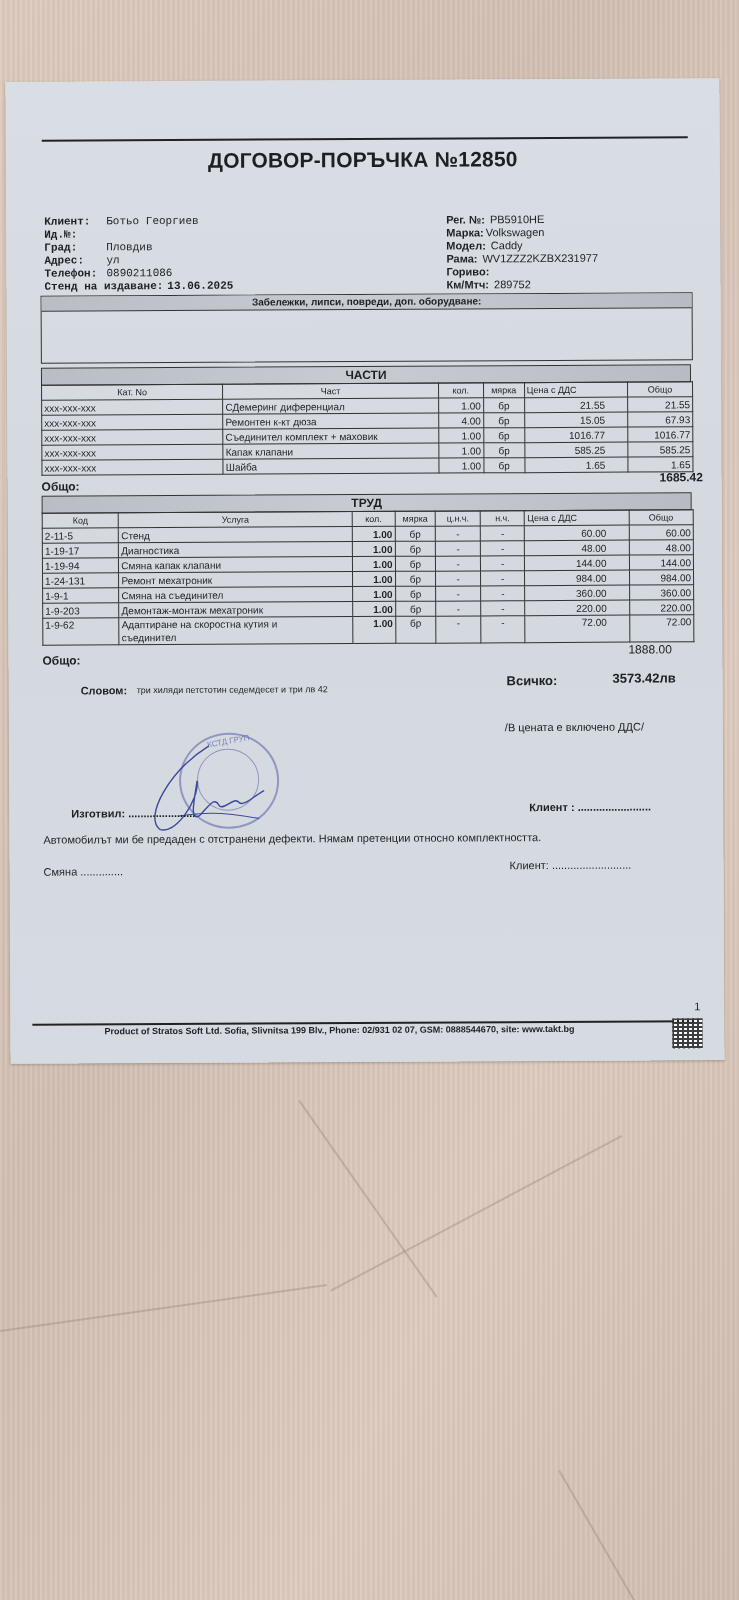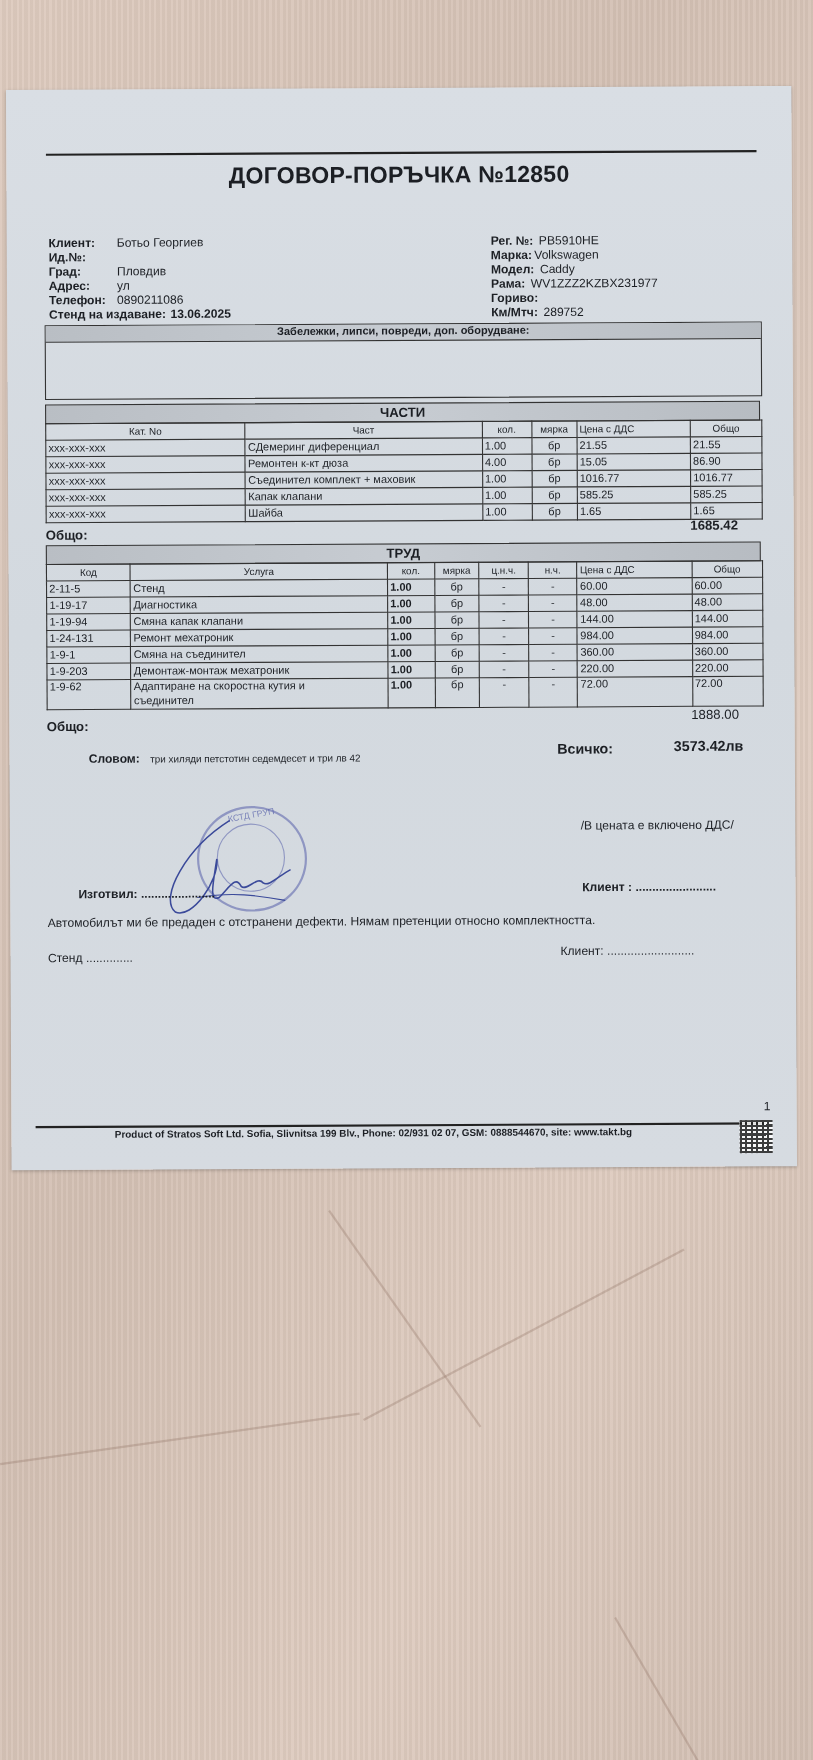"Клиент:" div.info { font-family: none -> Liberation Mono, monospace }
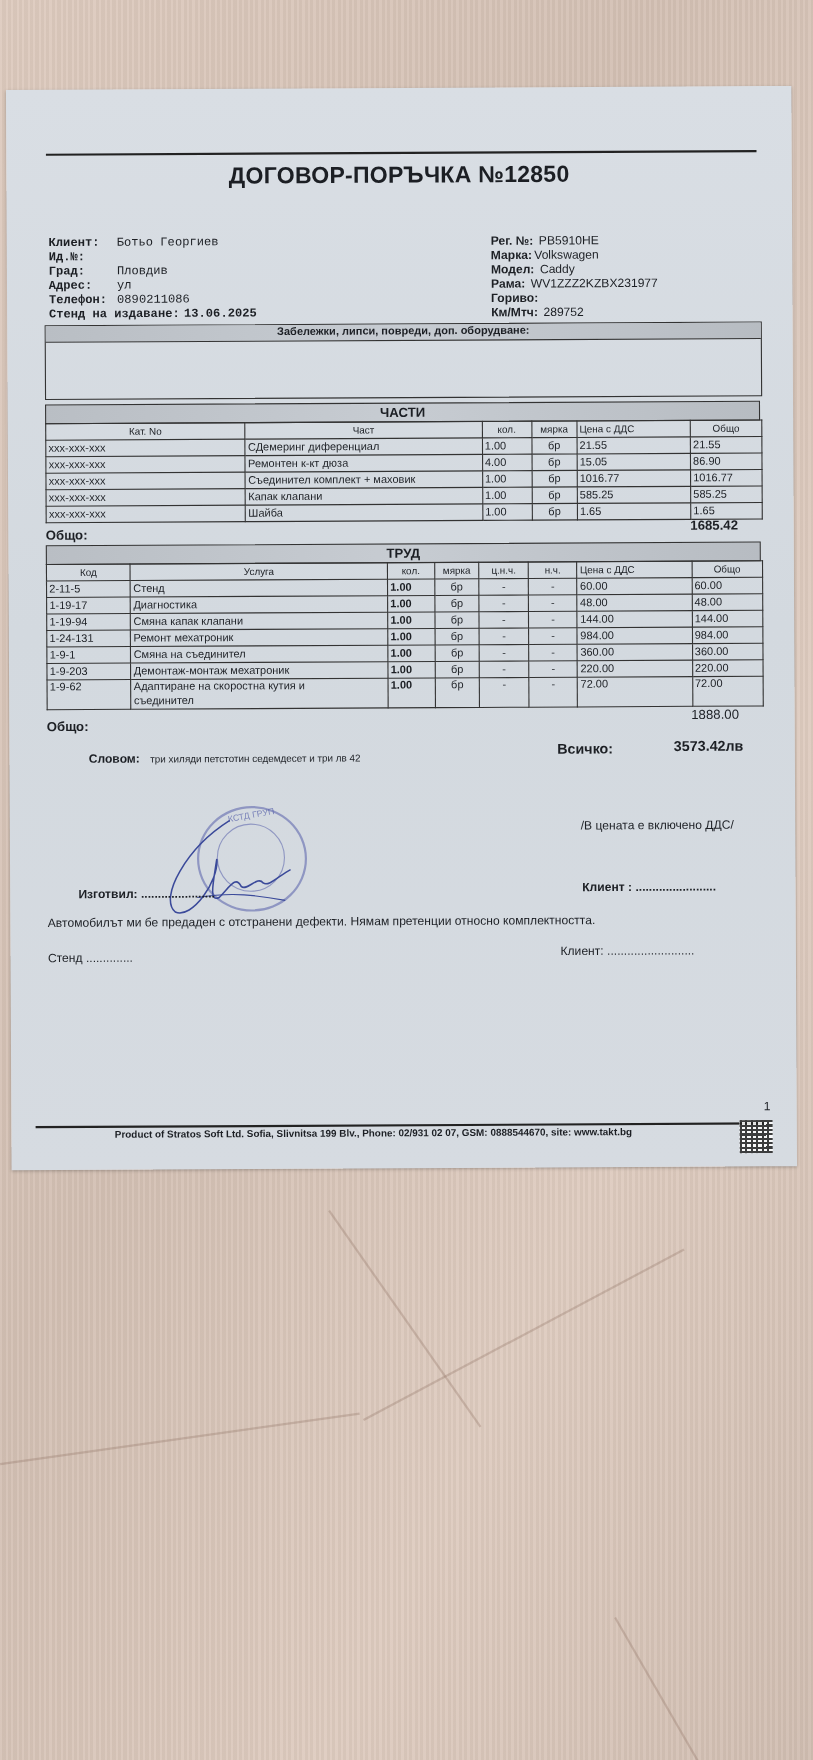"1.00" .r { text-align: none -> right }
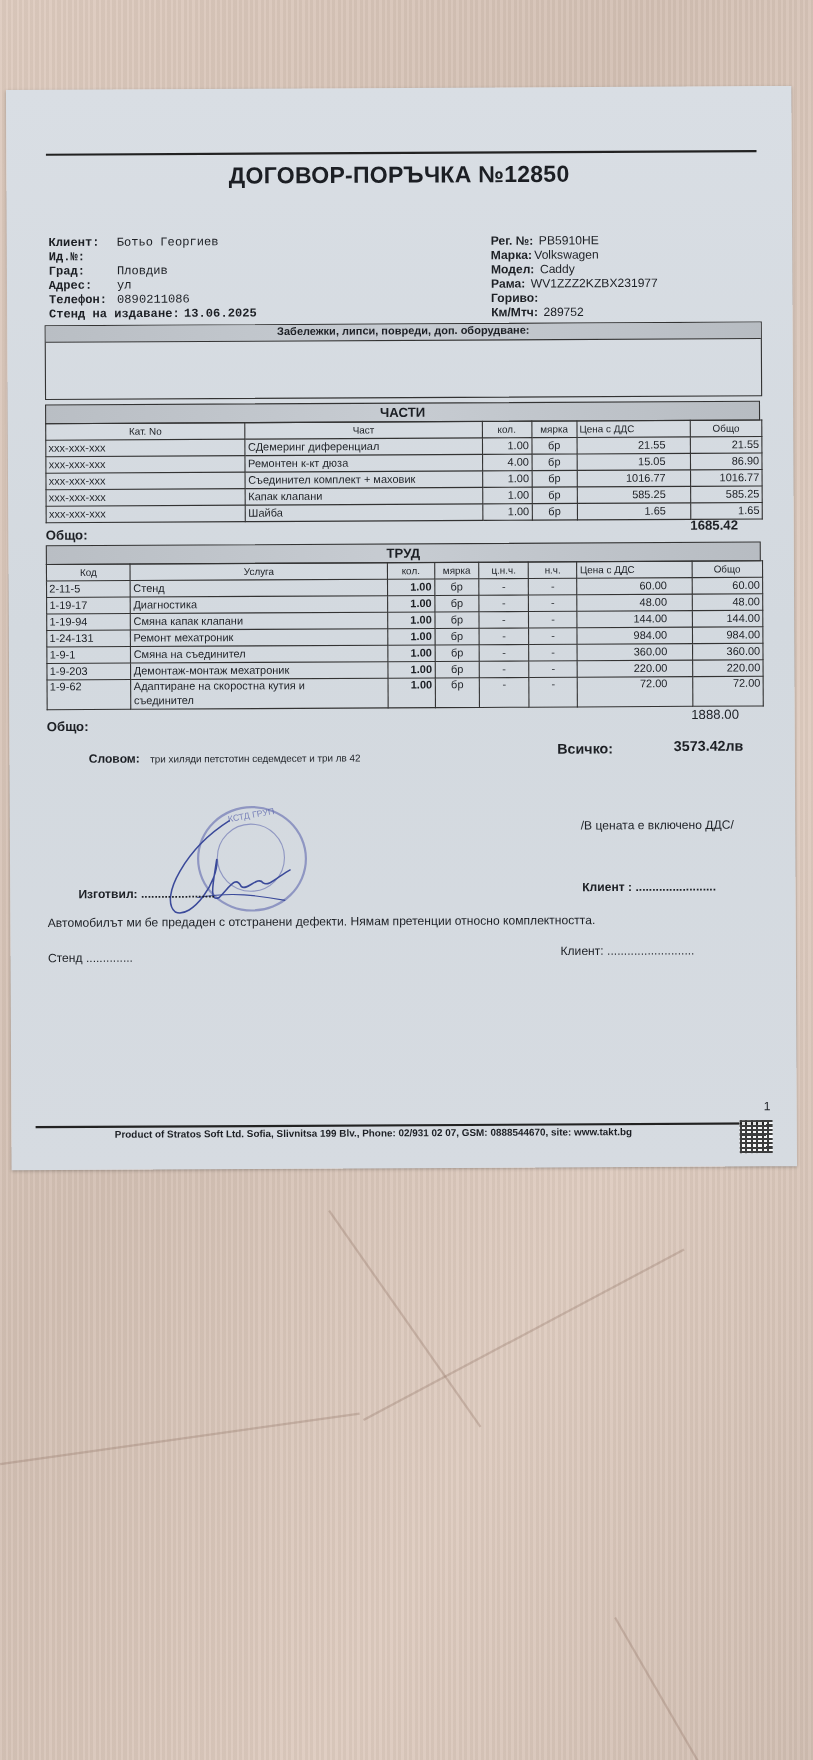"86.90" td.r { text: 86.90 -> 67.93 }
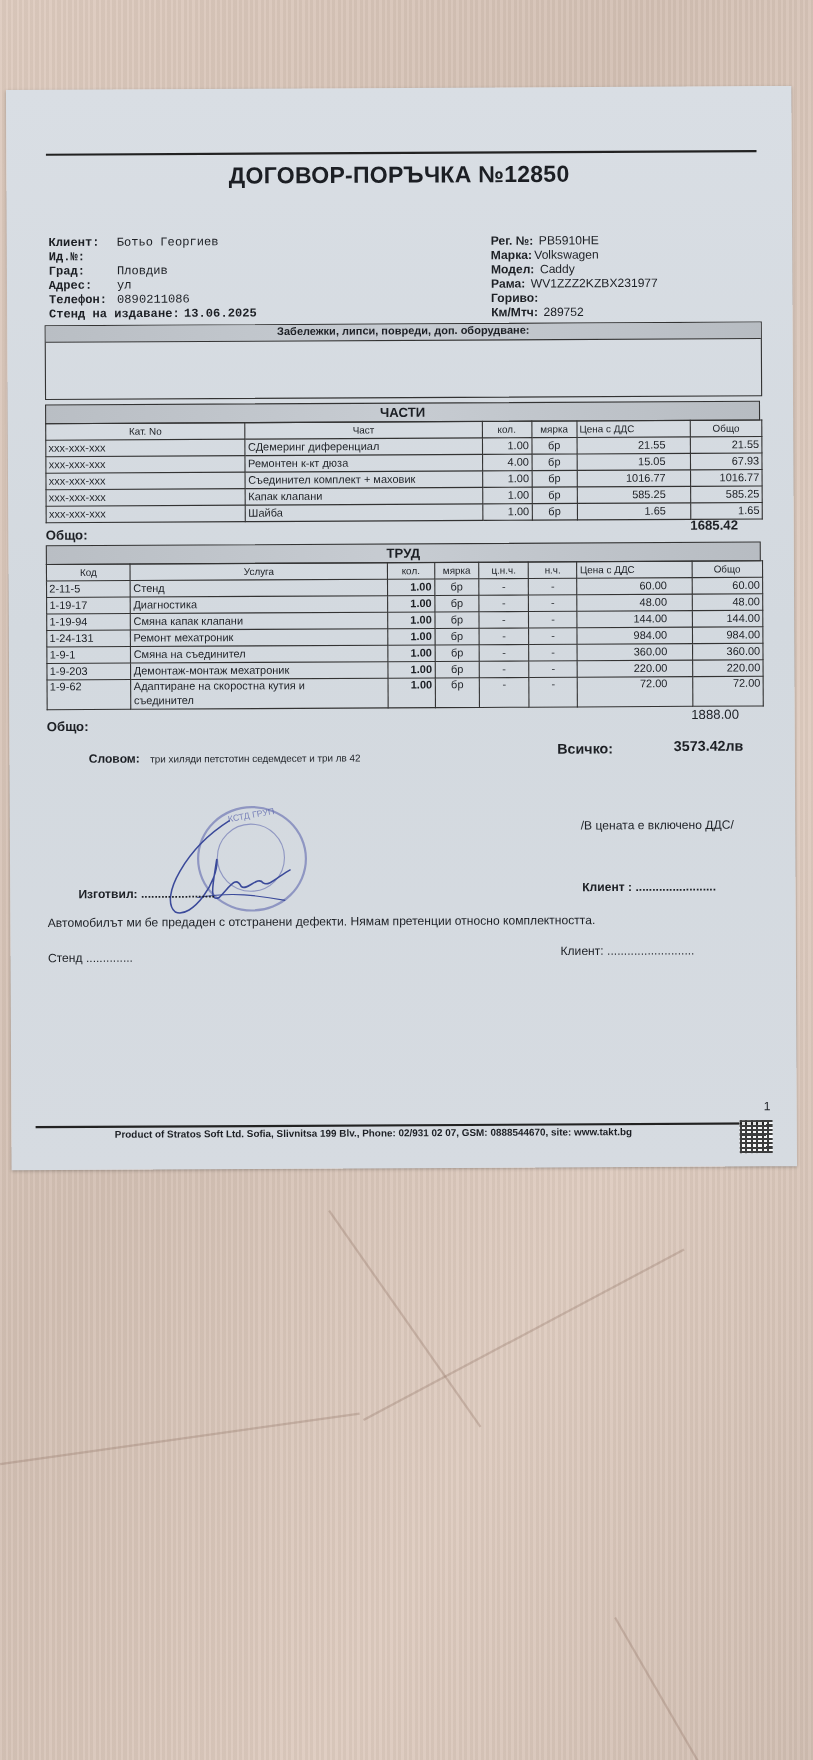"1685.42" div.tot { left: 620px -> 652px }
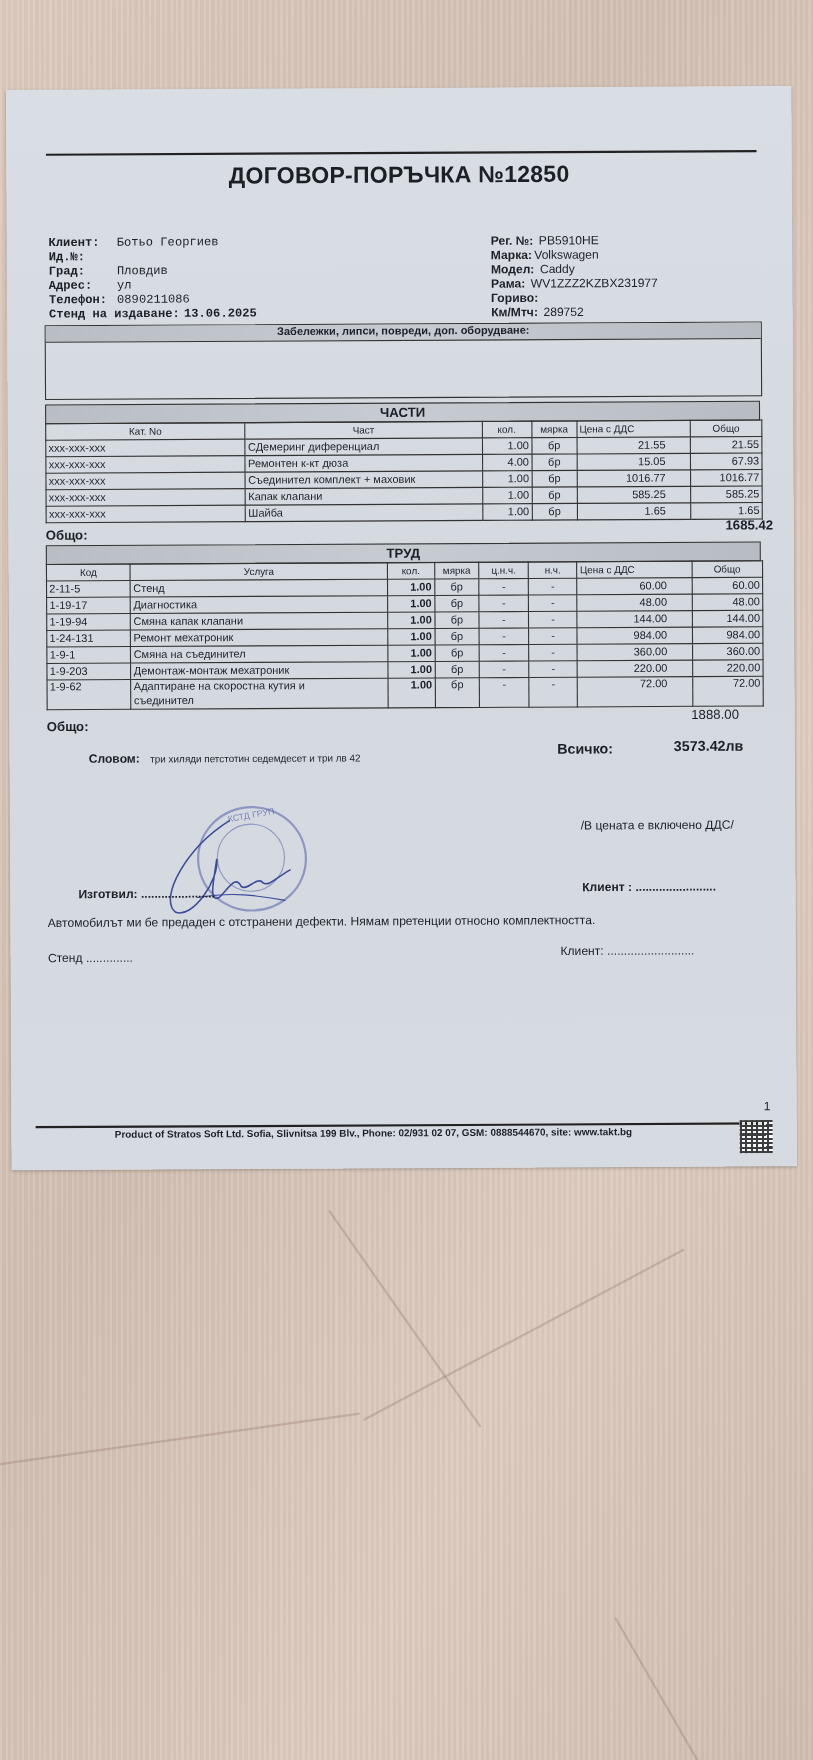"/В цената е включено ДДС/" div.abs { left: 519px -> 496px; margin-top: 24px -> none }
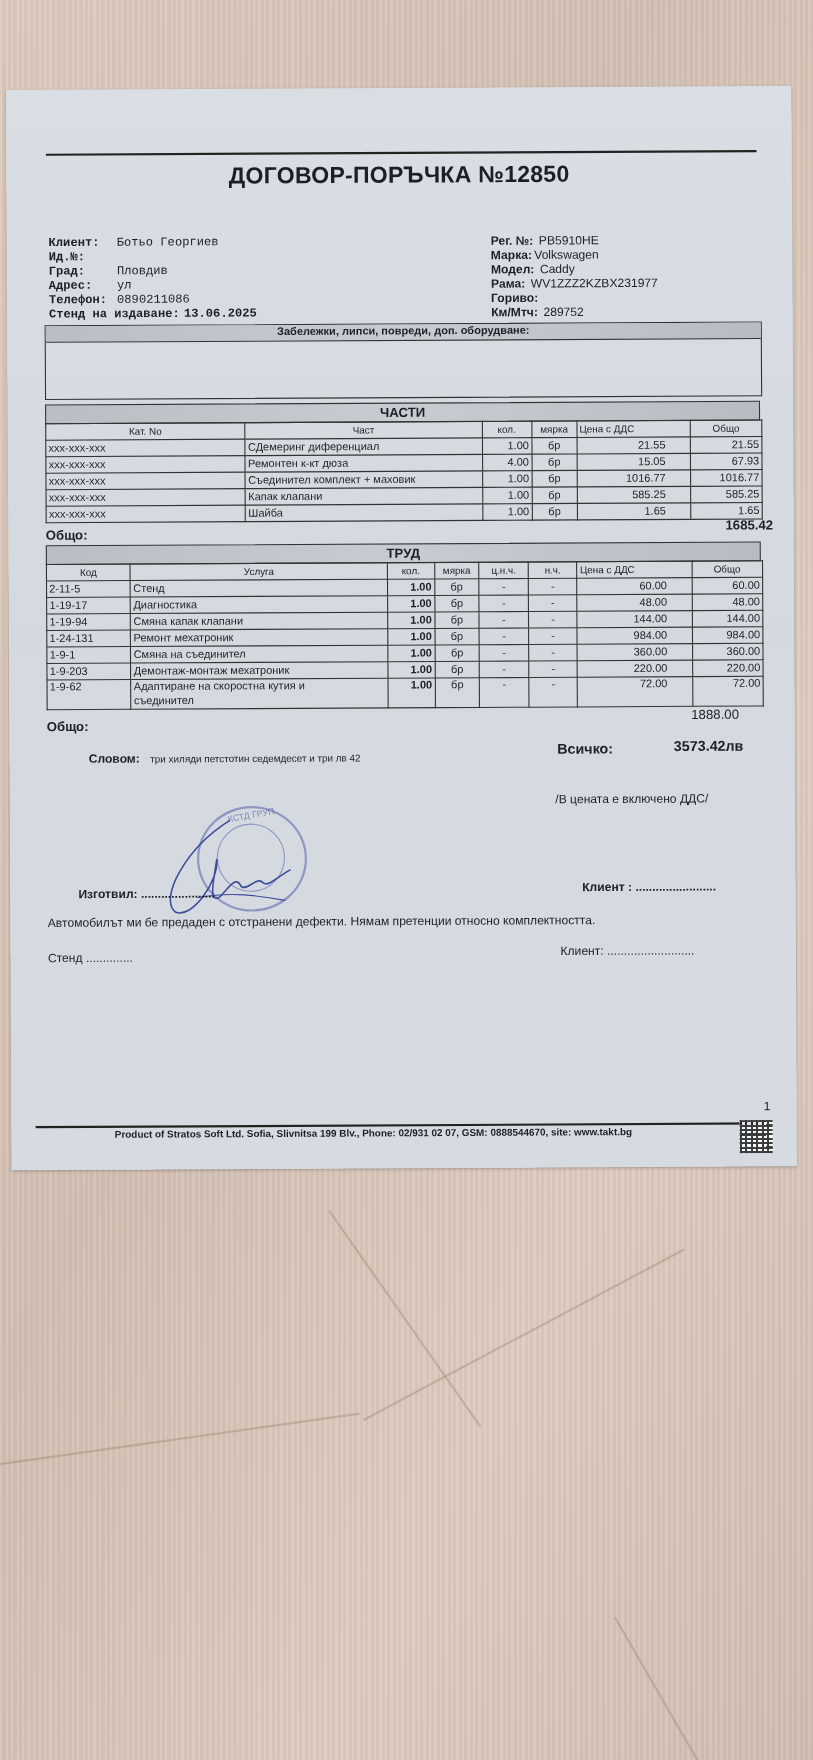"Стенд .............." div.abs { text: Стенд -> Смяна }
